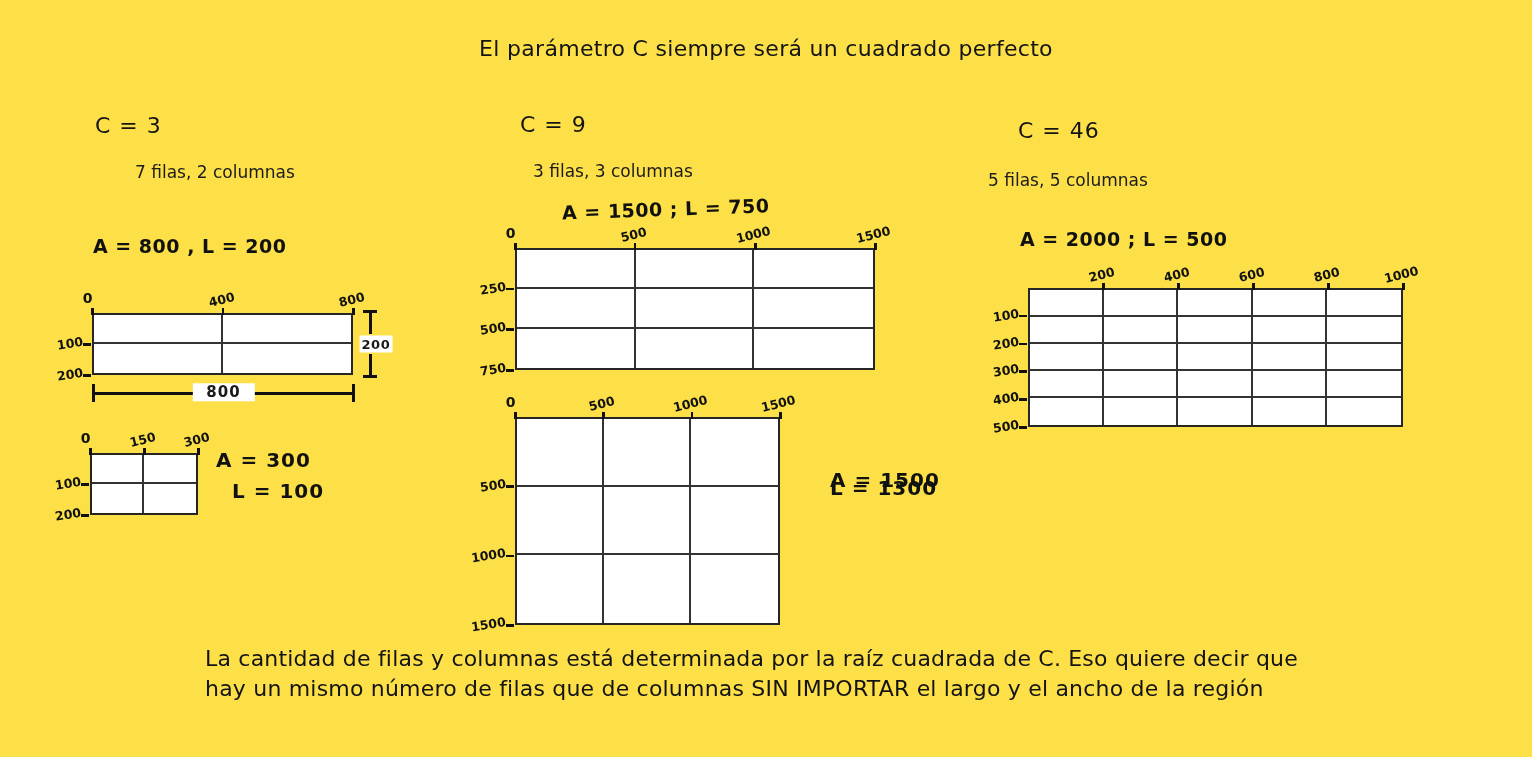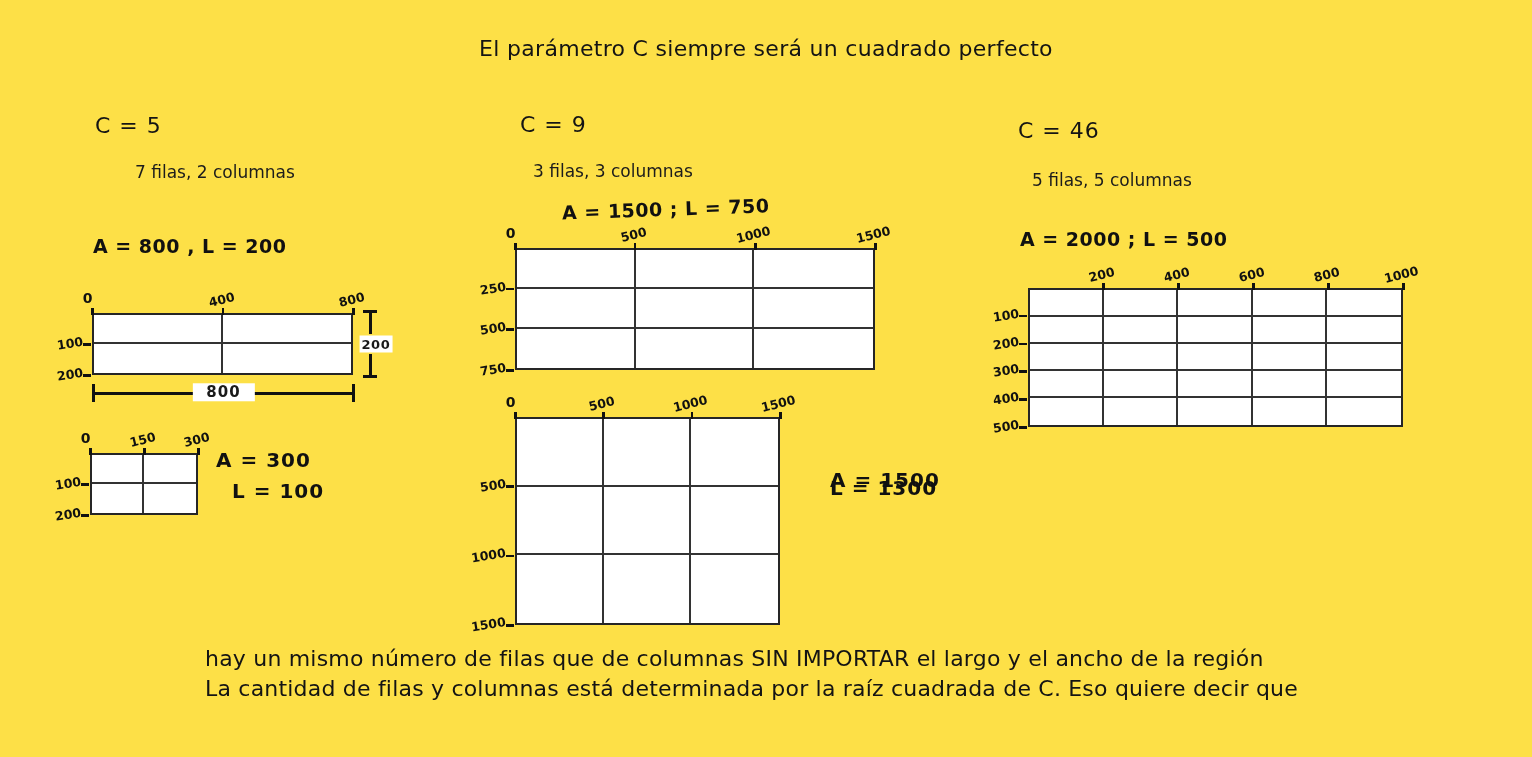"C = 5" div.heading { text: 5 -> 3 }
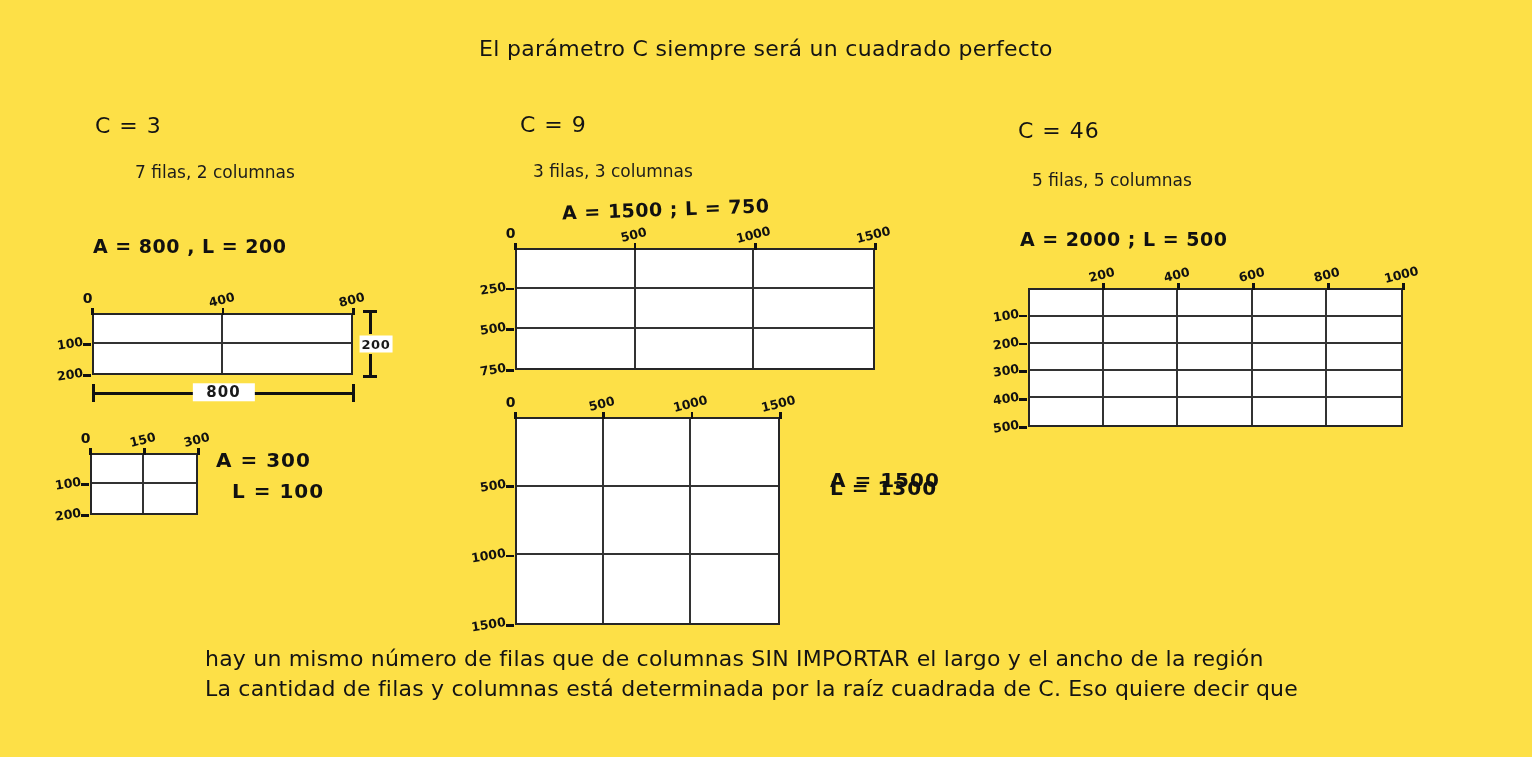"5 filas, 5 columnas" #c25-sub { left: 1032px -> 988px }
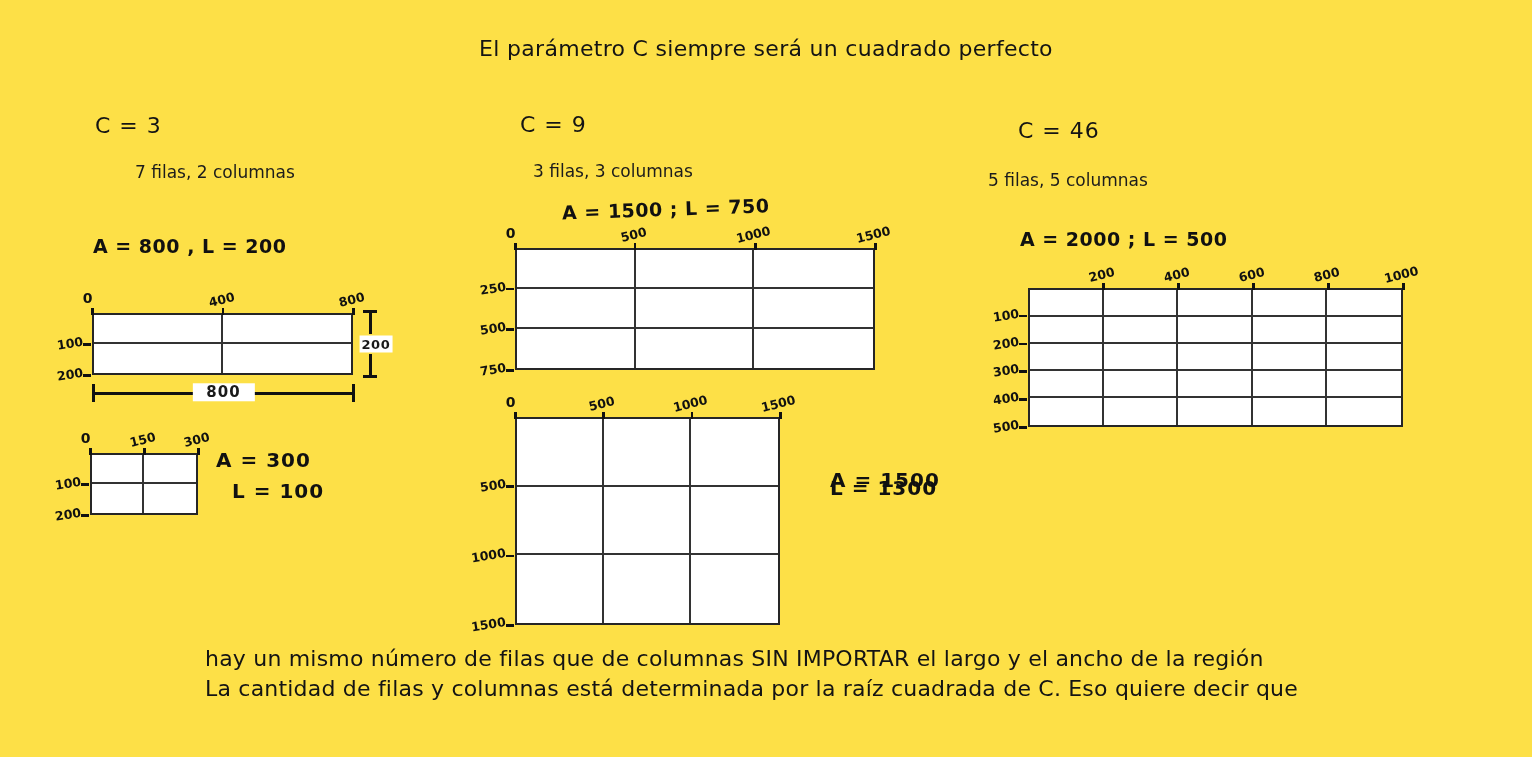"hay un mismo número de" div { order: before "La cantidad de filas y" -> after "La cantidad de filas y" }
